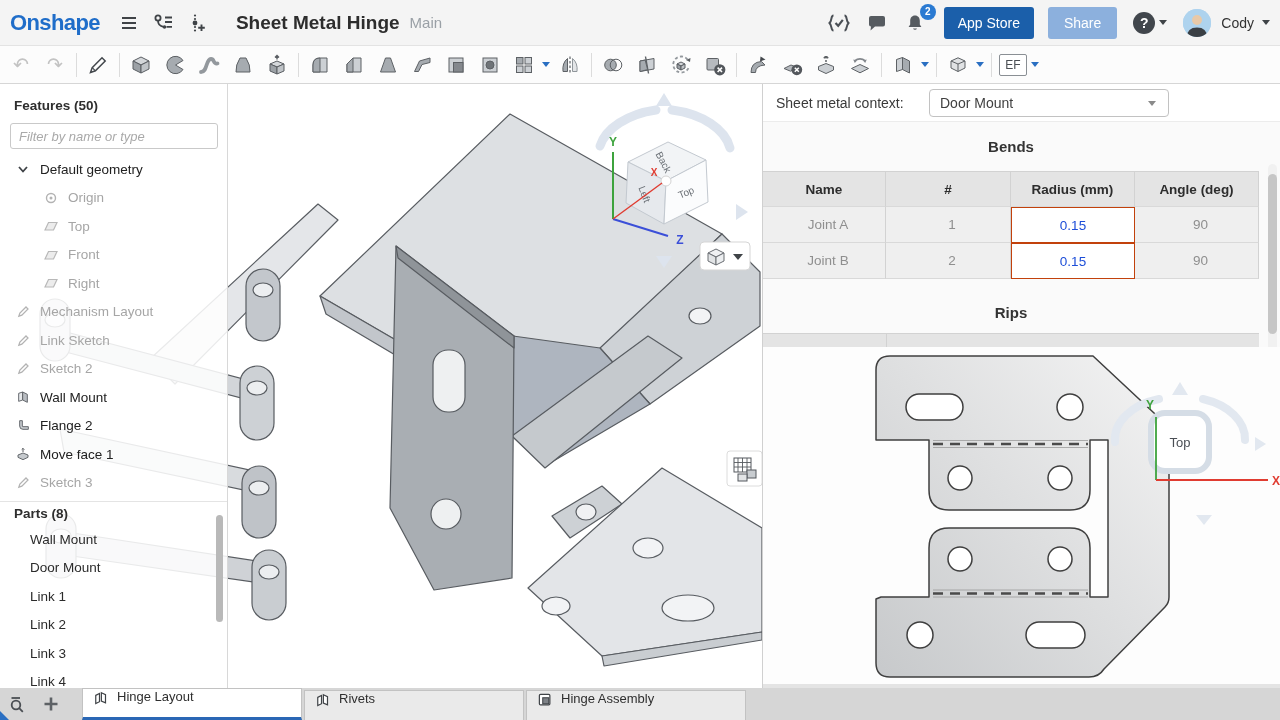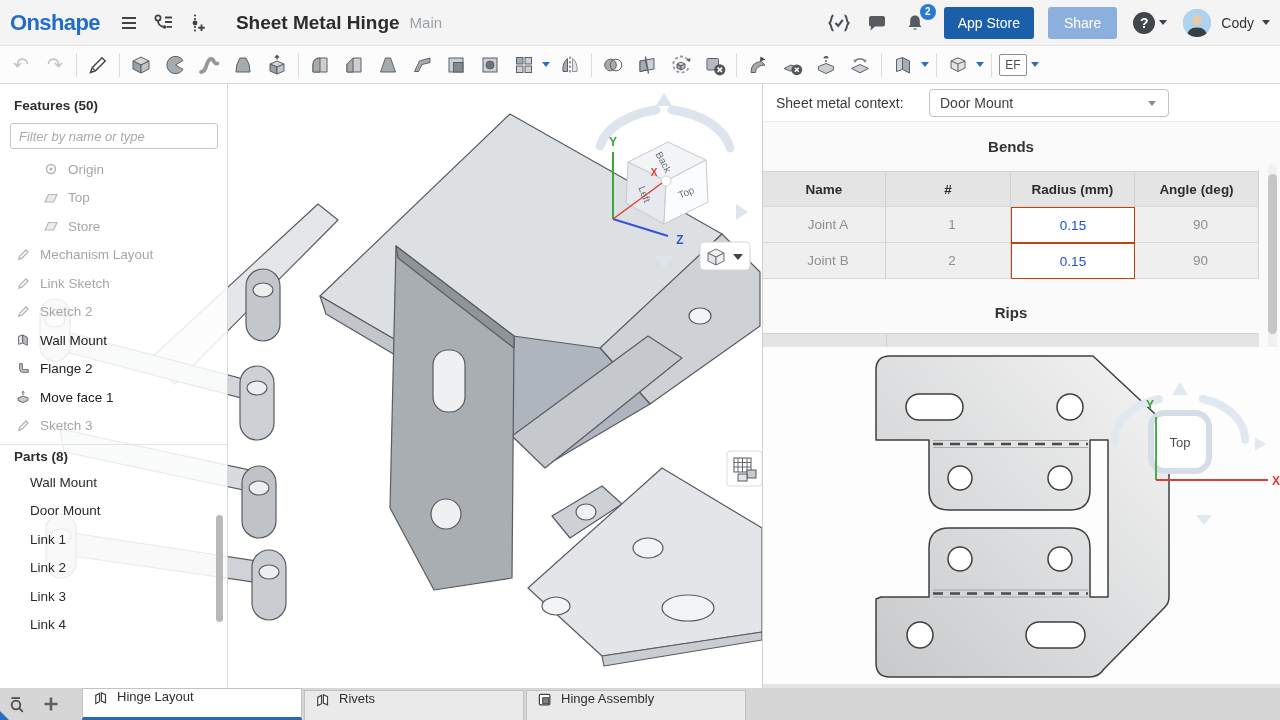"Default geometry" div.fitem { html: none -> <div> <span> <svg> <path></path> </svg> </span> <span>Default geometry</span> </div> }
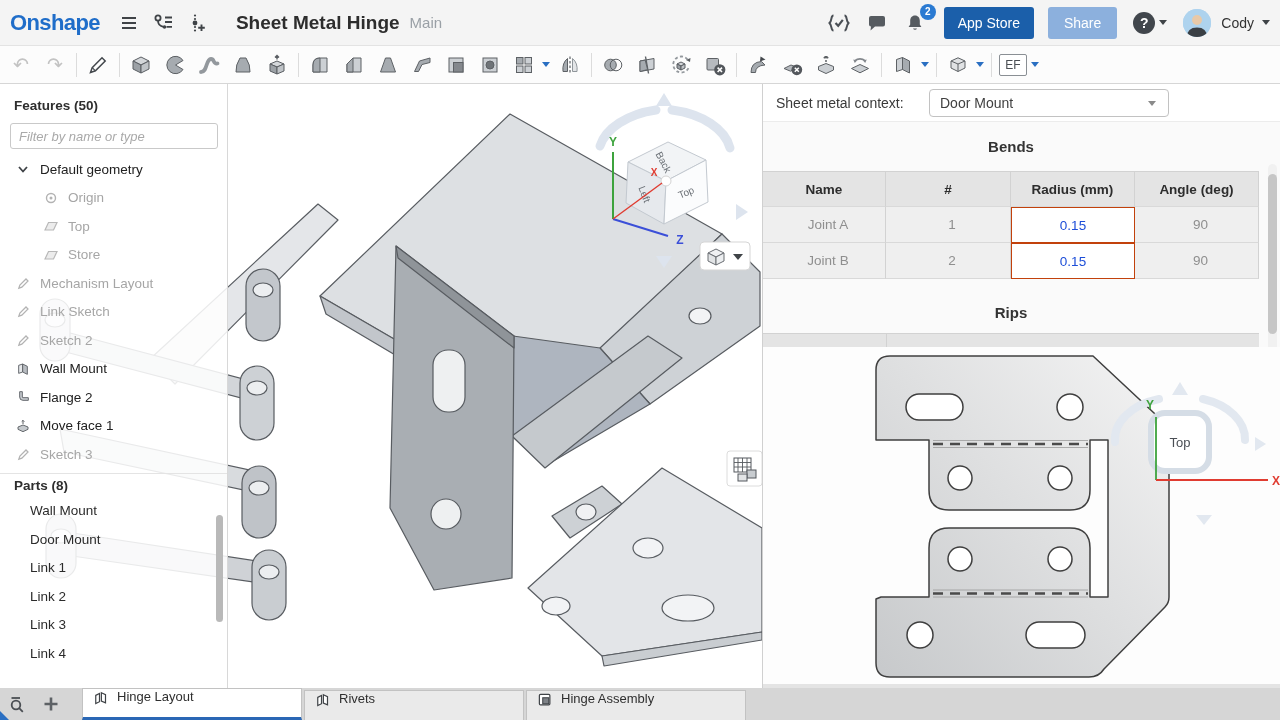"Store" span { text: Store -> Front }
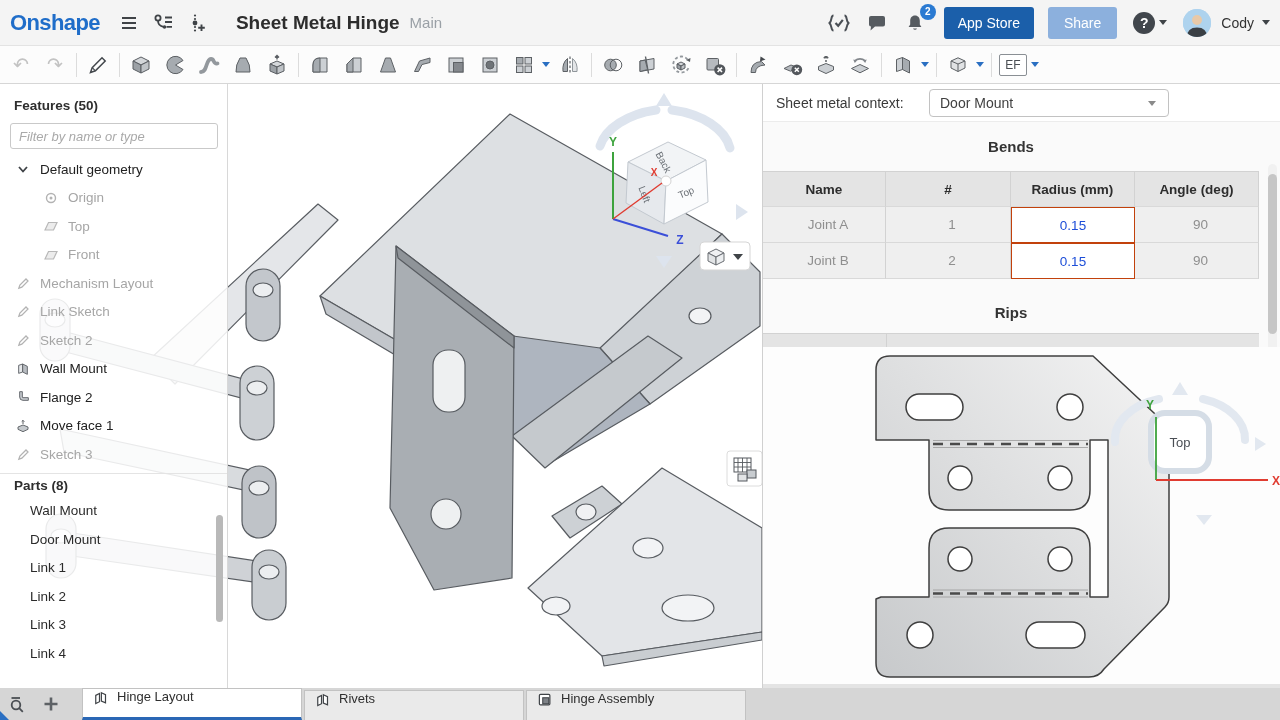"Right" div.fitem { html: none -> <div> <span> <svg> <polygon></polygon> </svg> </span> <span>Right</span> </div> }
